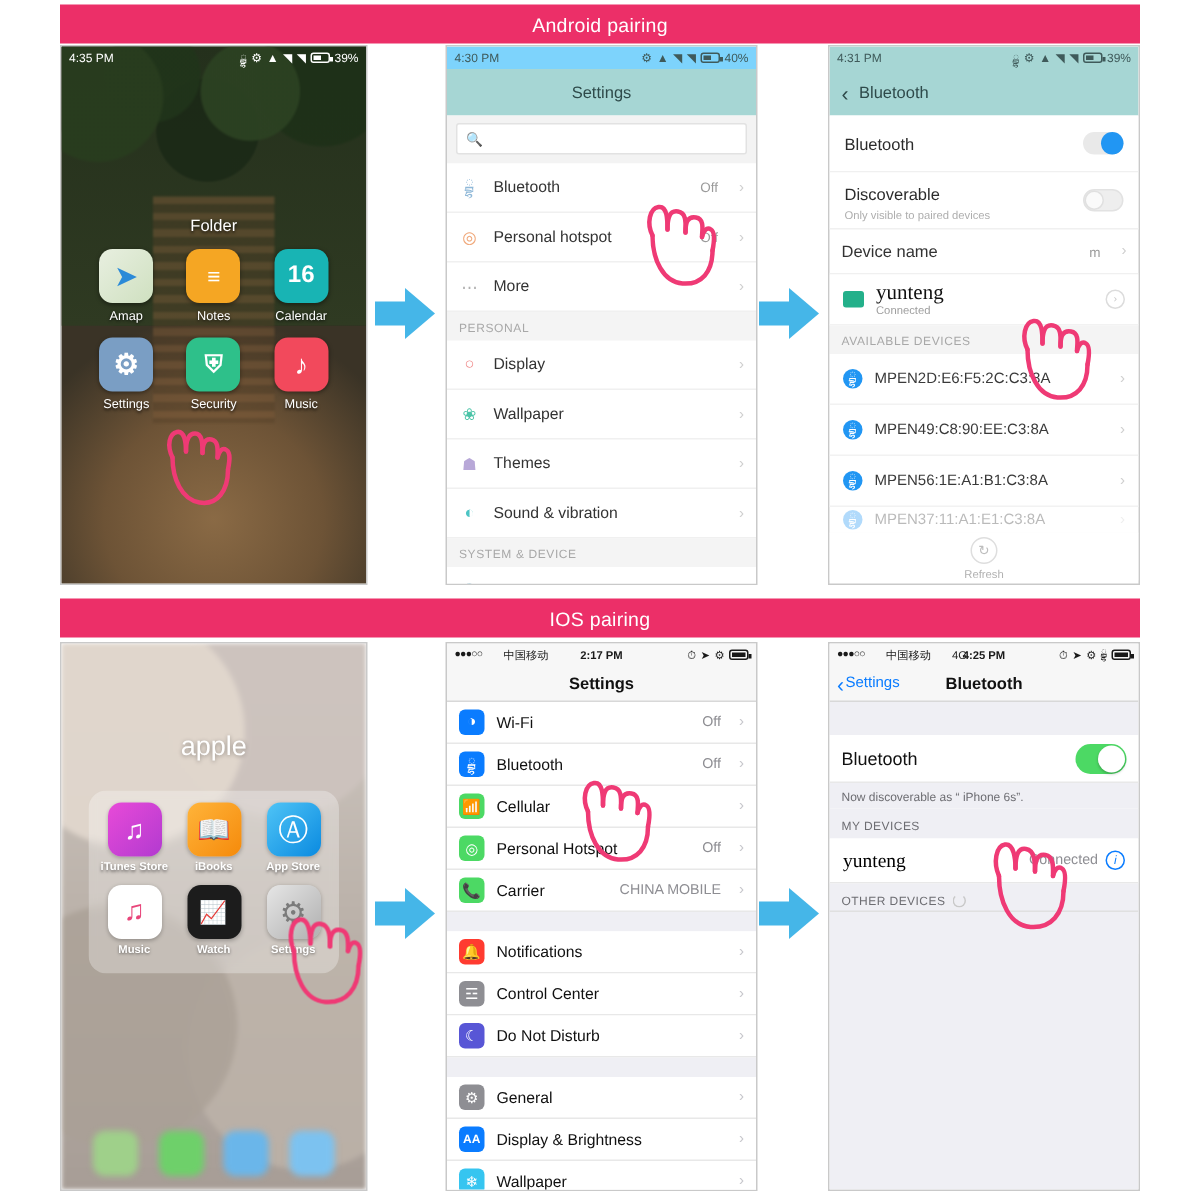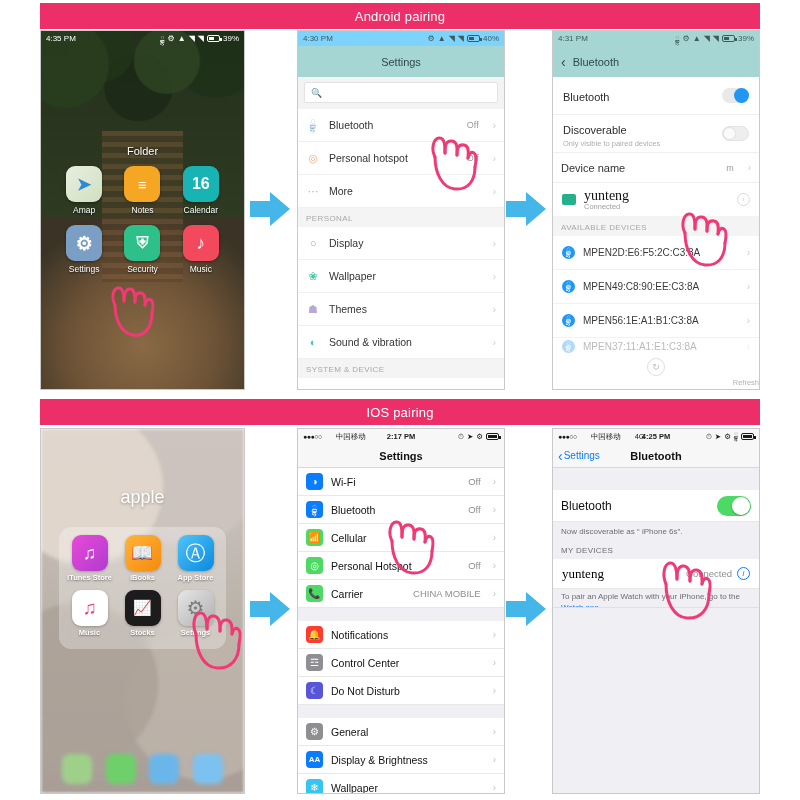"Refresh" .and-refresh .rl { text-align: right -> none }
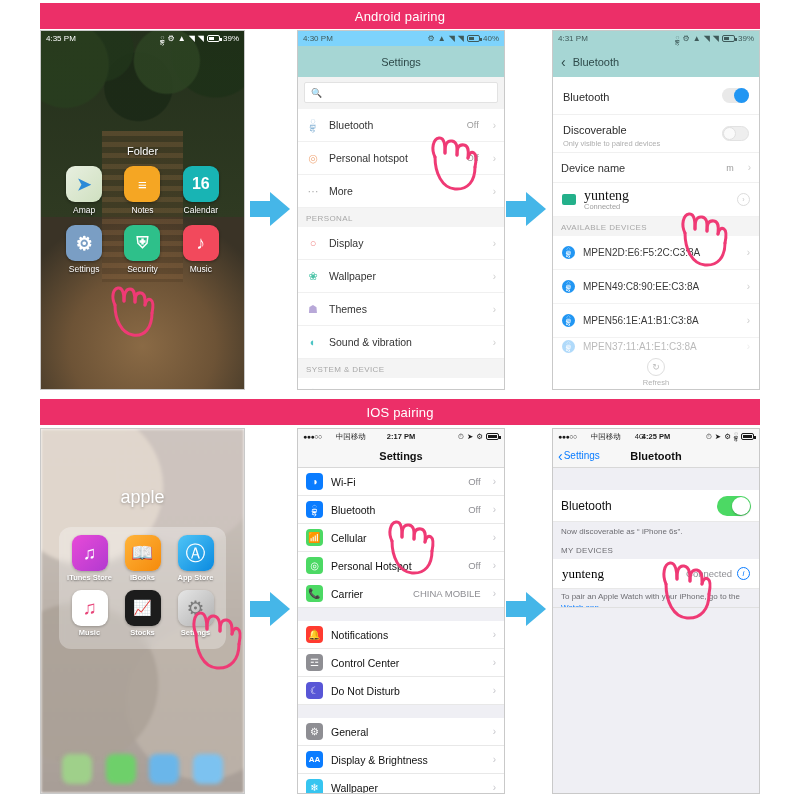"OTHER DEVICES" div.ios-sec { html: none -> <div> <span>OTHER DEVICES</span> <span></span> </div> }
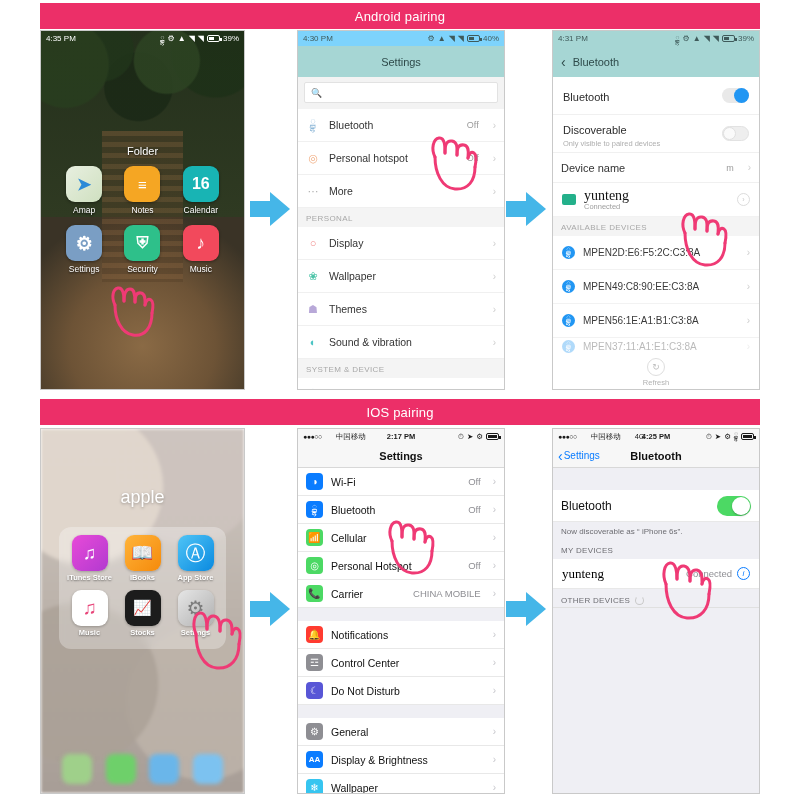"Stocks" div.nm2 { text: Stocks -> Watch }
